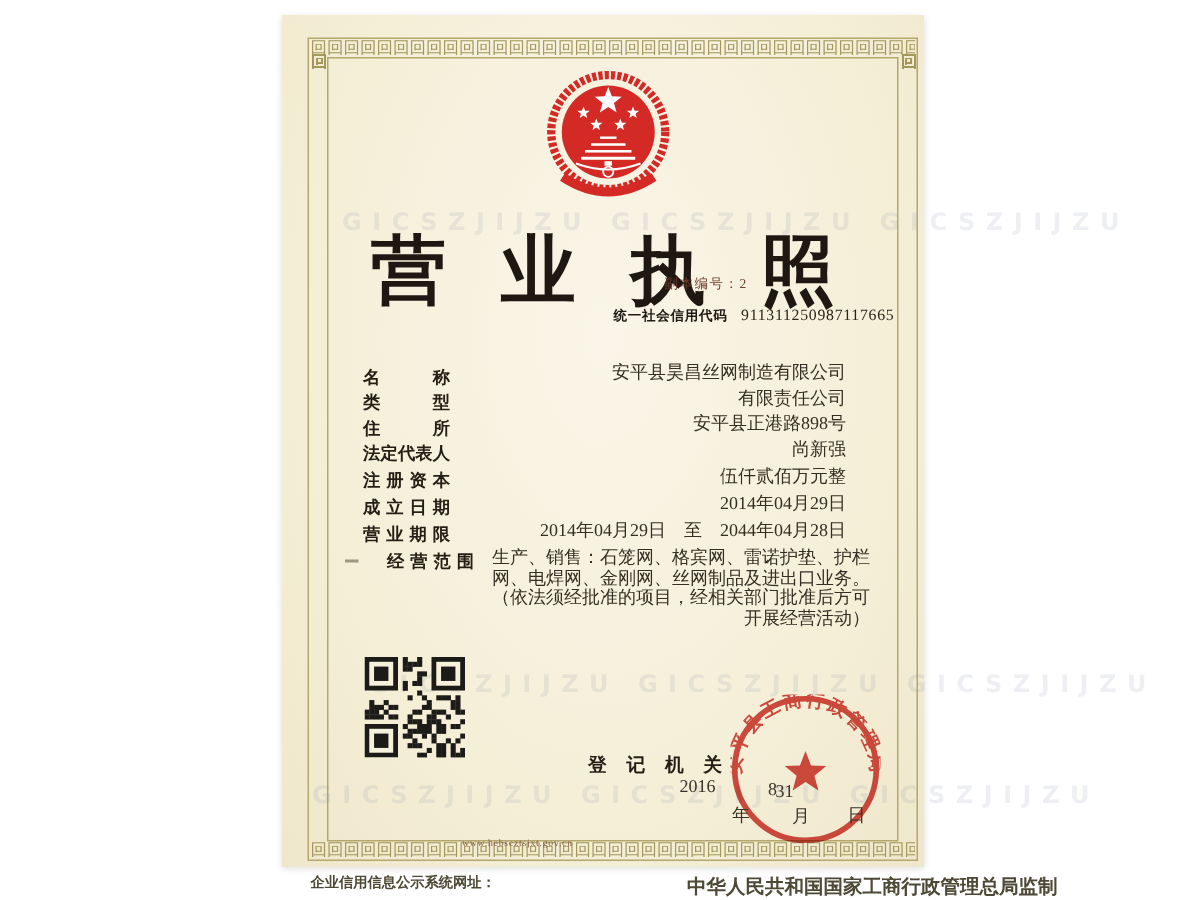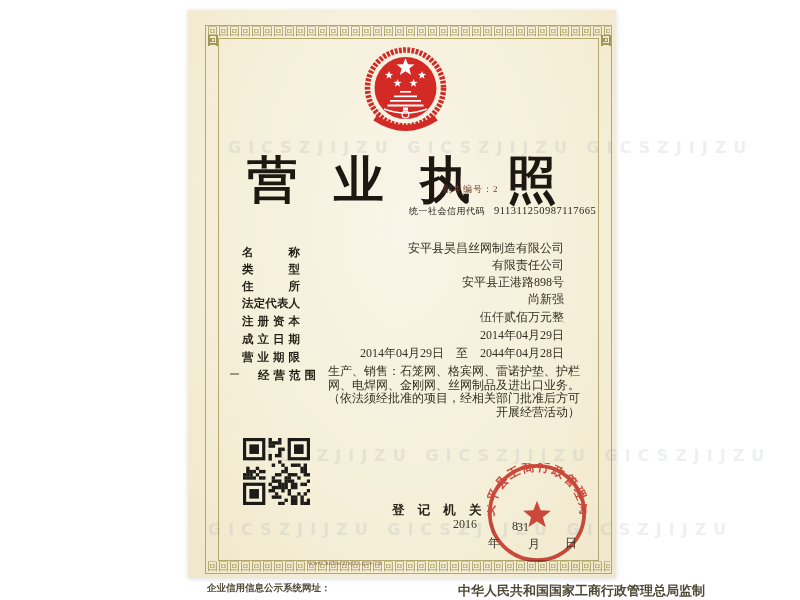"统一社会信用代码" .credit-line .lab { font-weight: normal -> bold }
